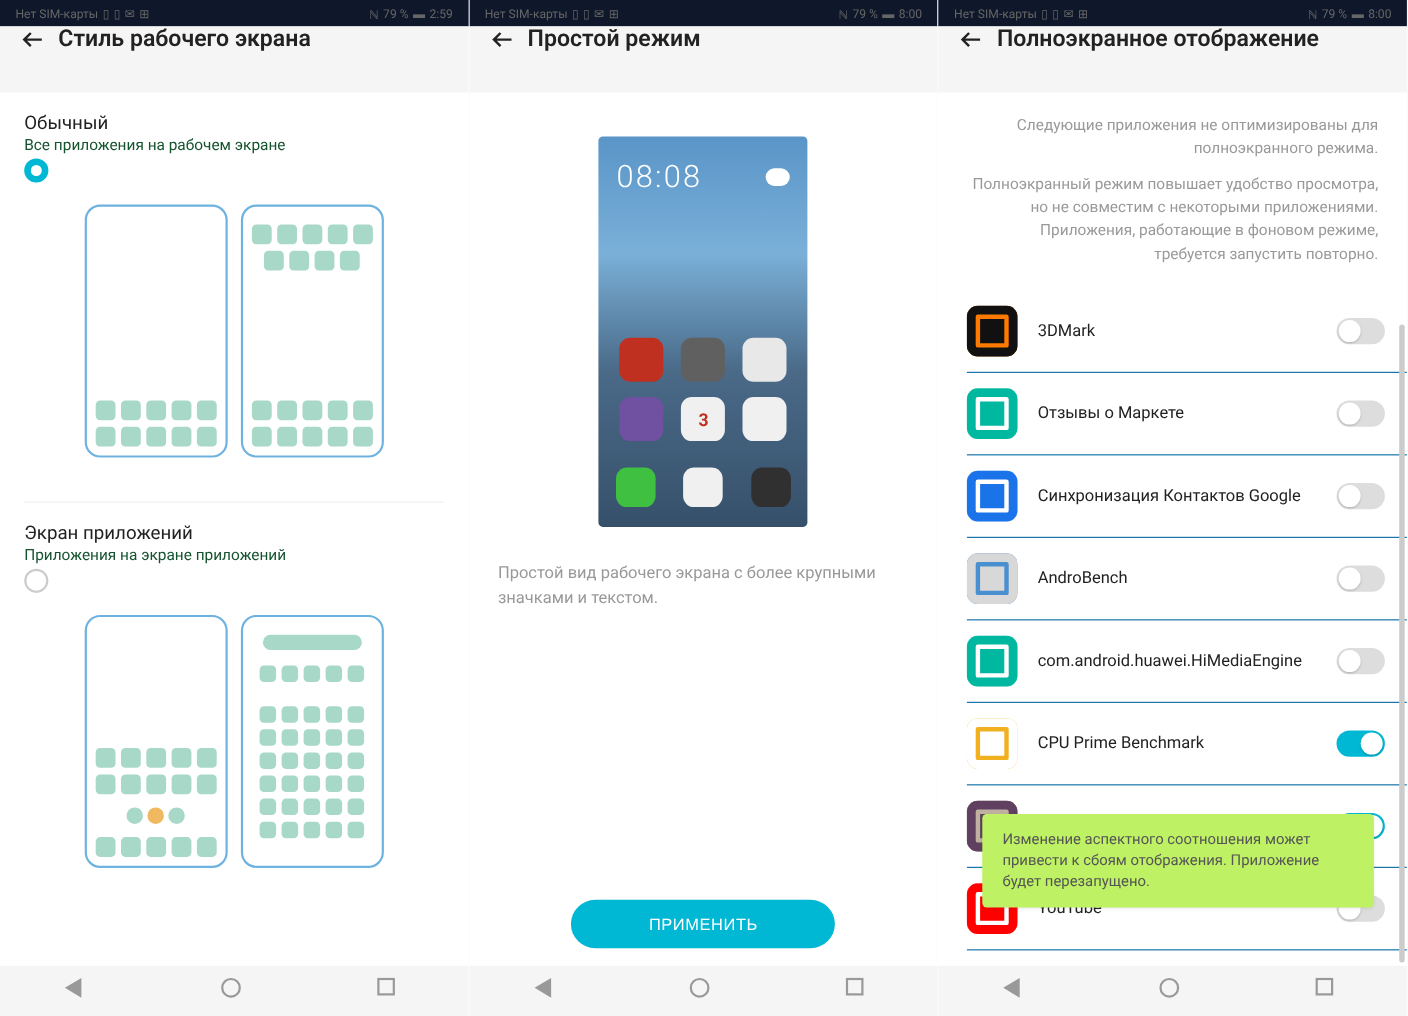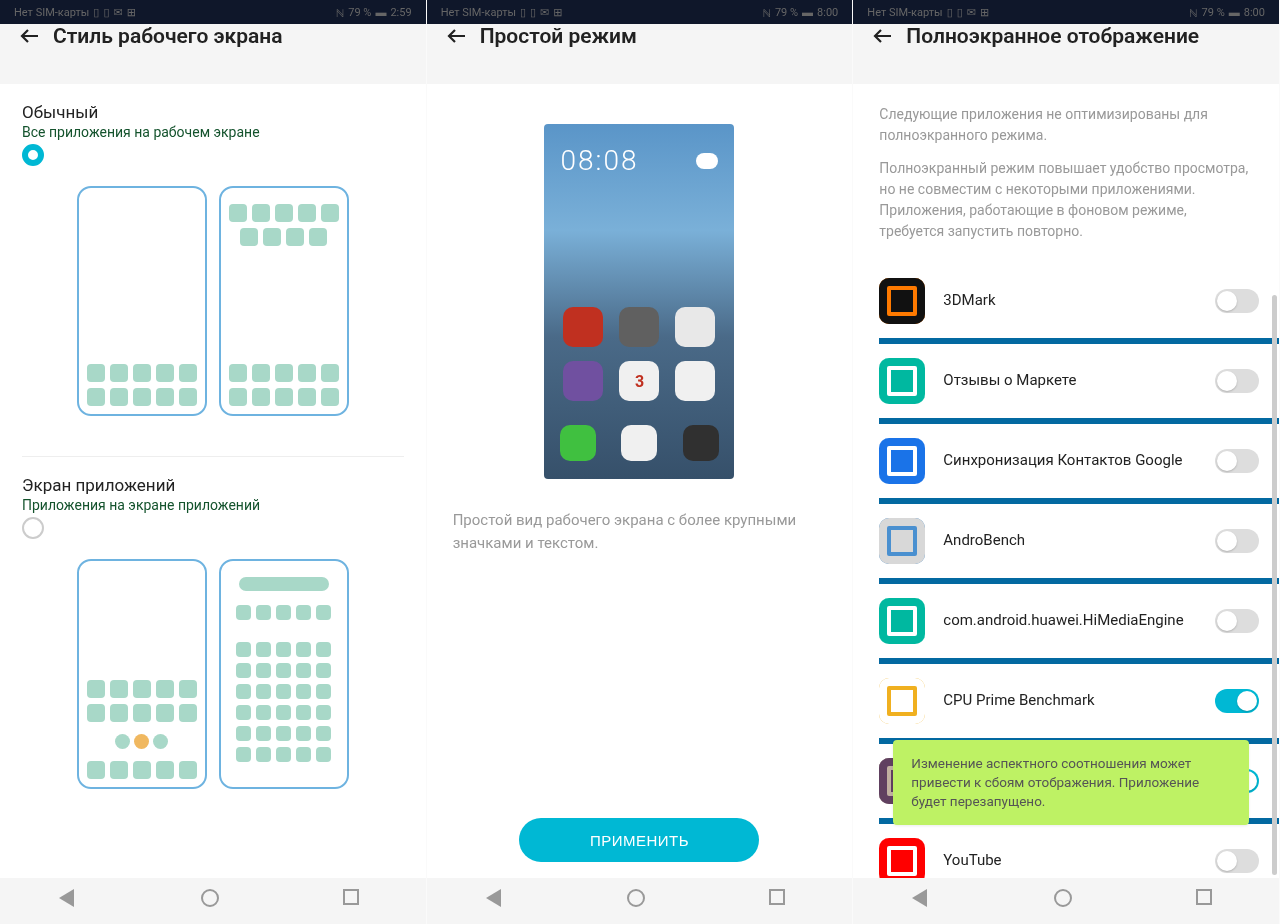"Следующие приложения не оптимизированы" .fullscreen-desc p { text-align: none -> right }
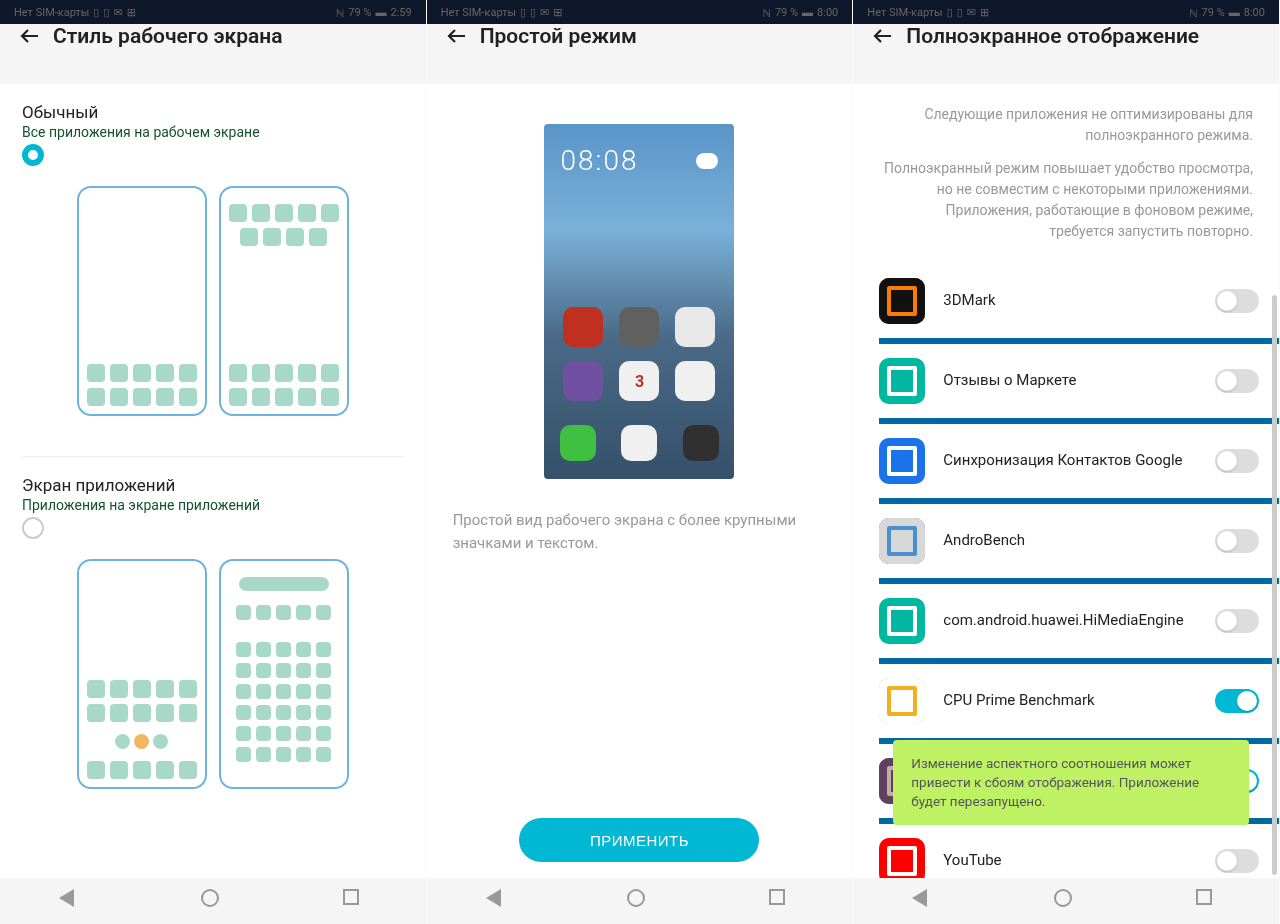"3DMark" .app-item { border-bottom: 6px solid #0369a1 -> 1px solid #0369a1 }
